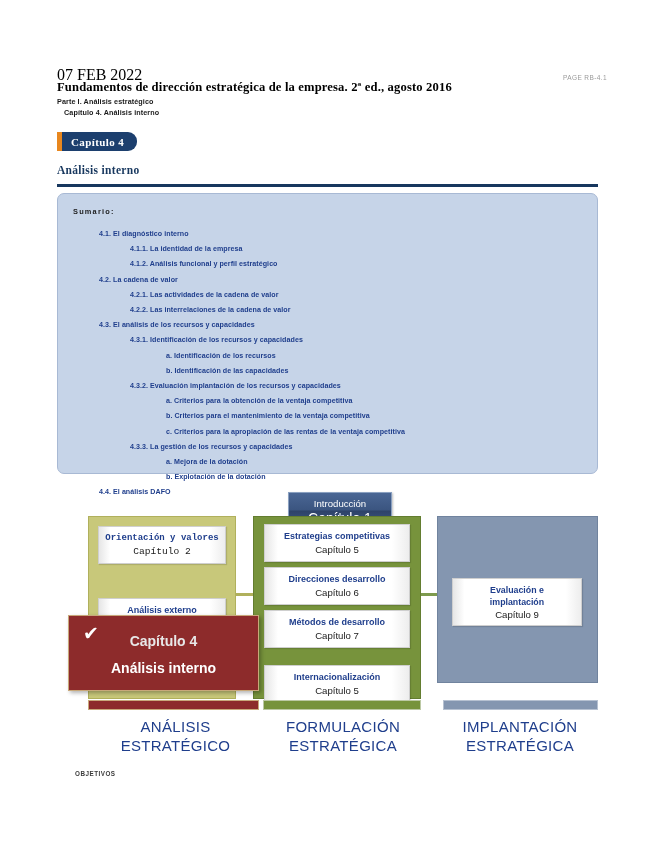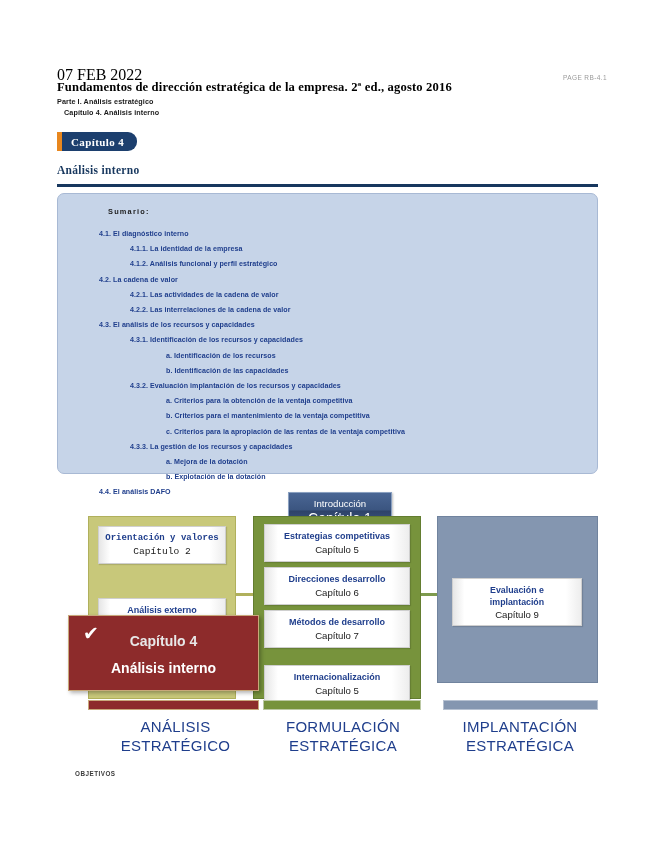"Sumario:" .summary-label { margin-left: 35px -> none }
